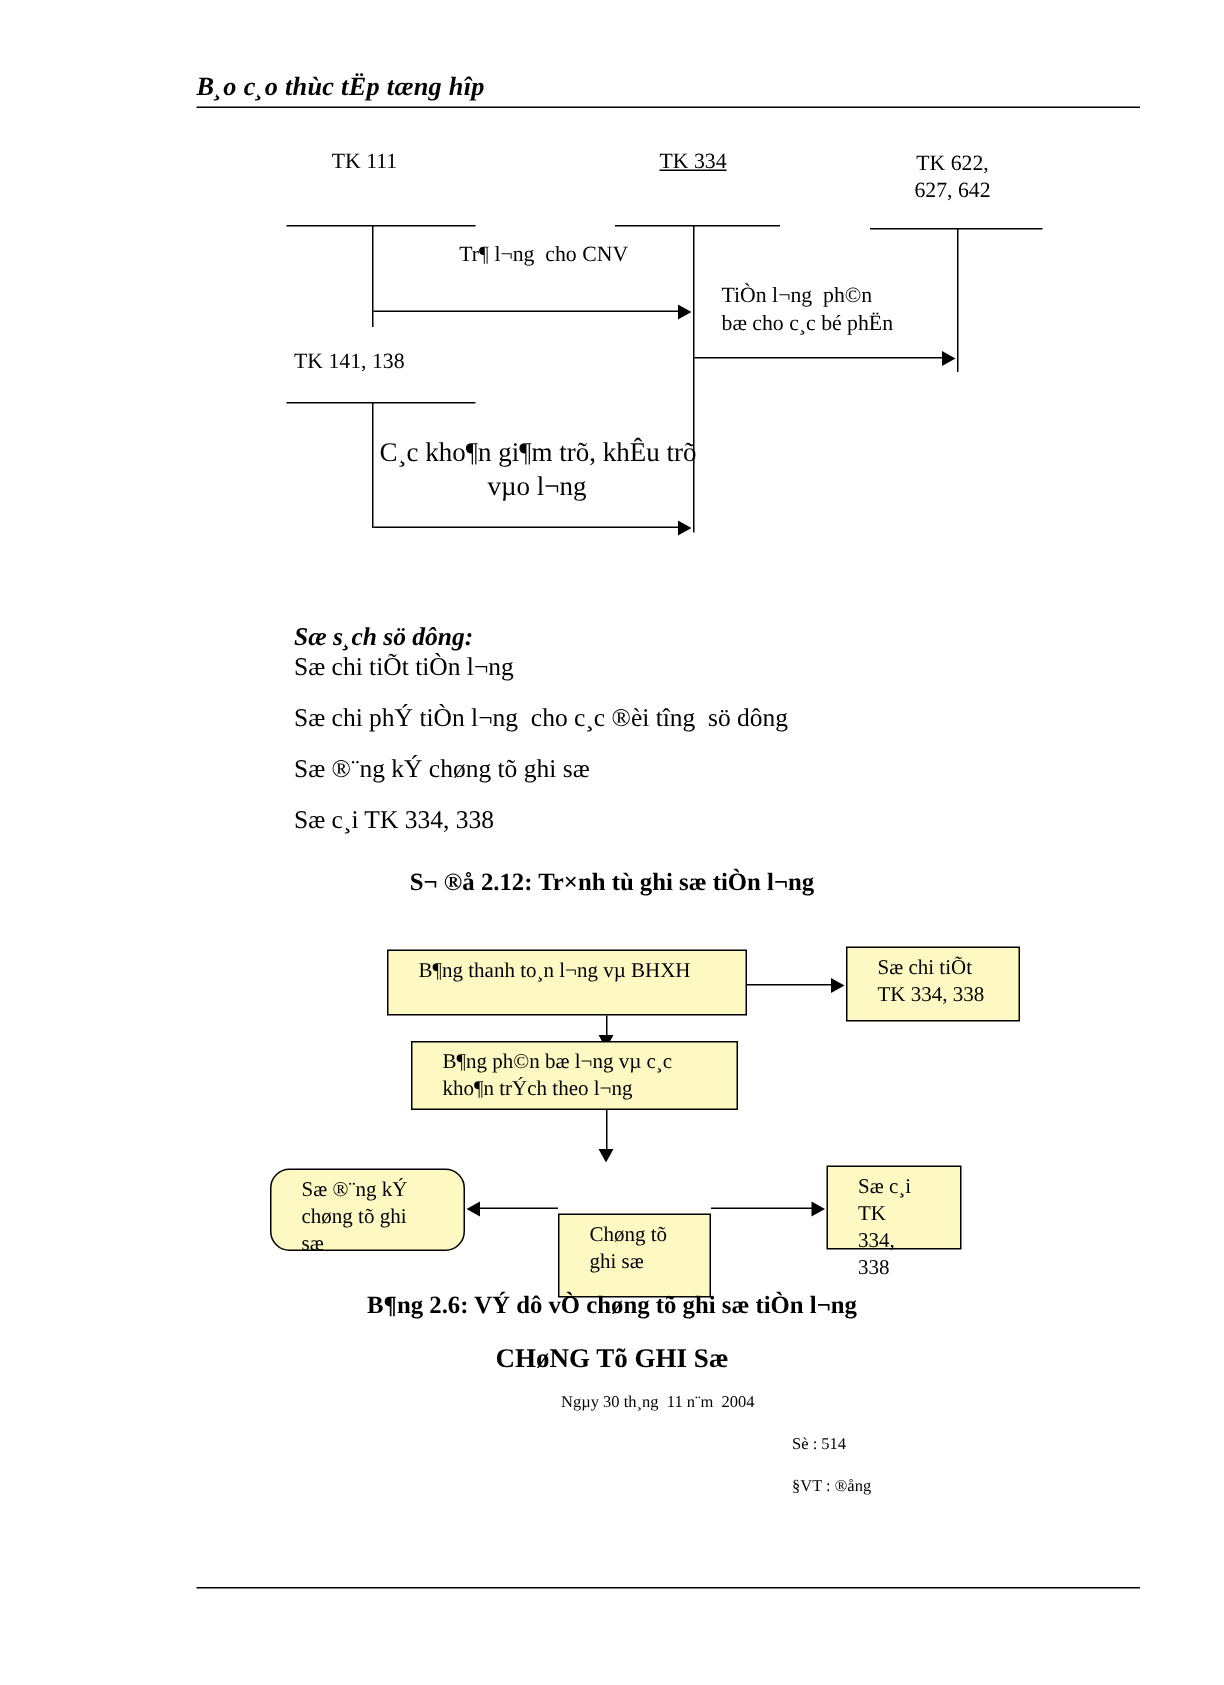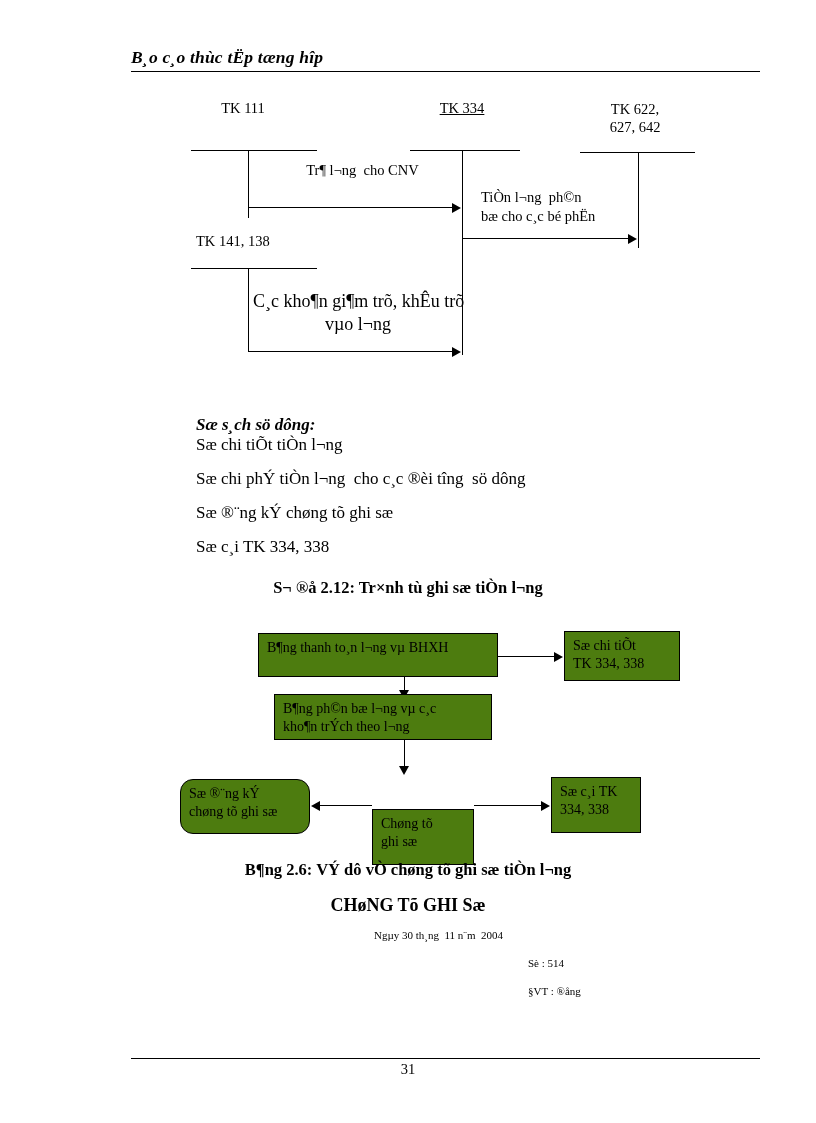"B¶ng thanh to¸n l¬ng vµ" .fbox { background: #4d7c0f -> #fef9c3; padding: 5px 8px -> 5px 20px }
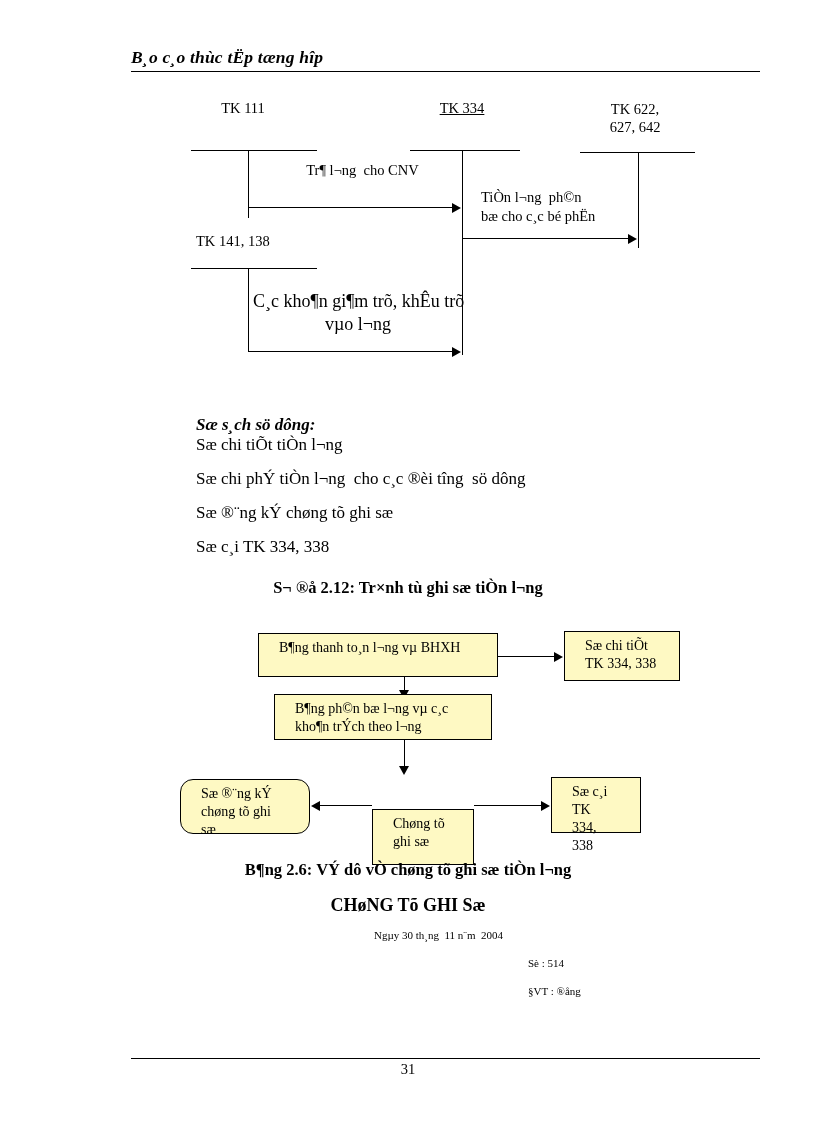"31" div.page-number { html: <div>31</div> -> none }
